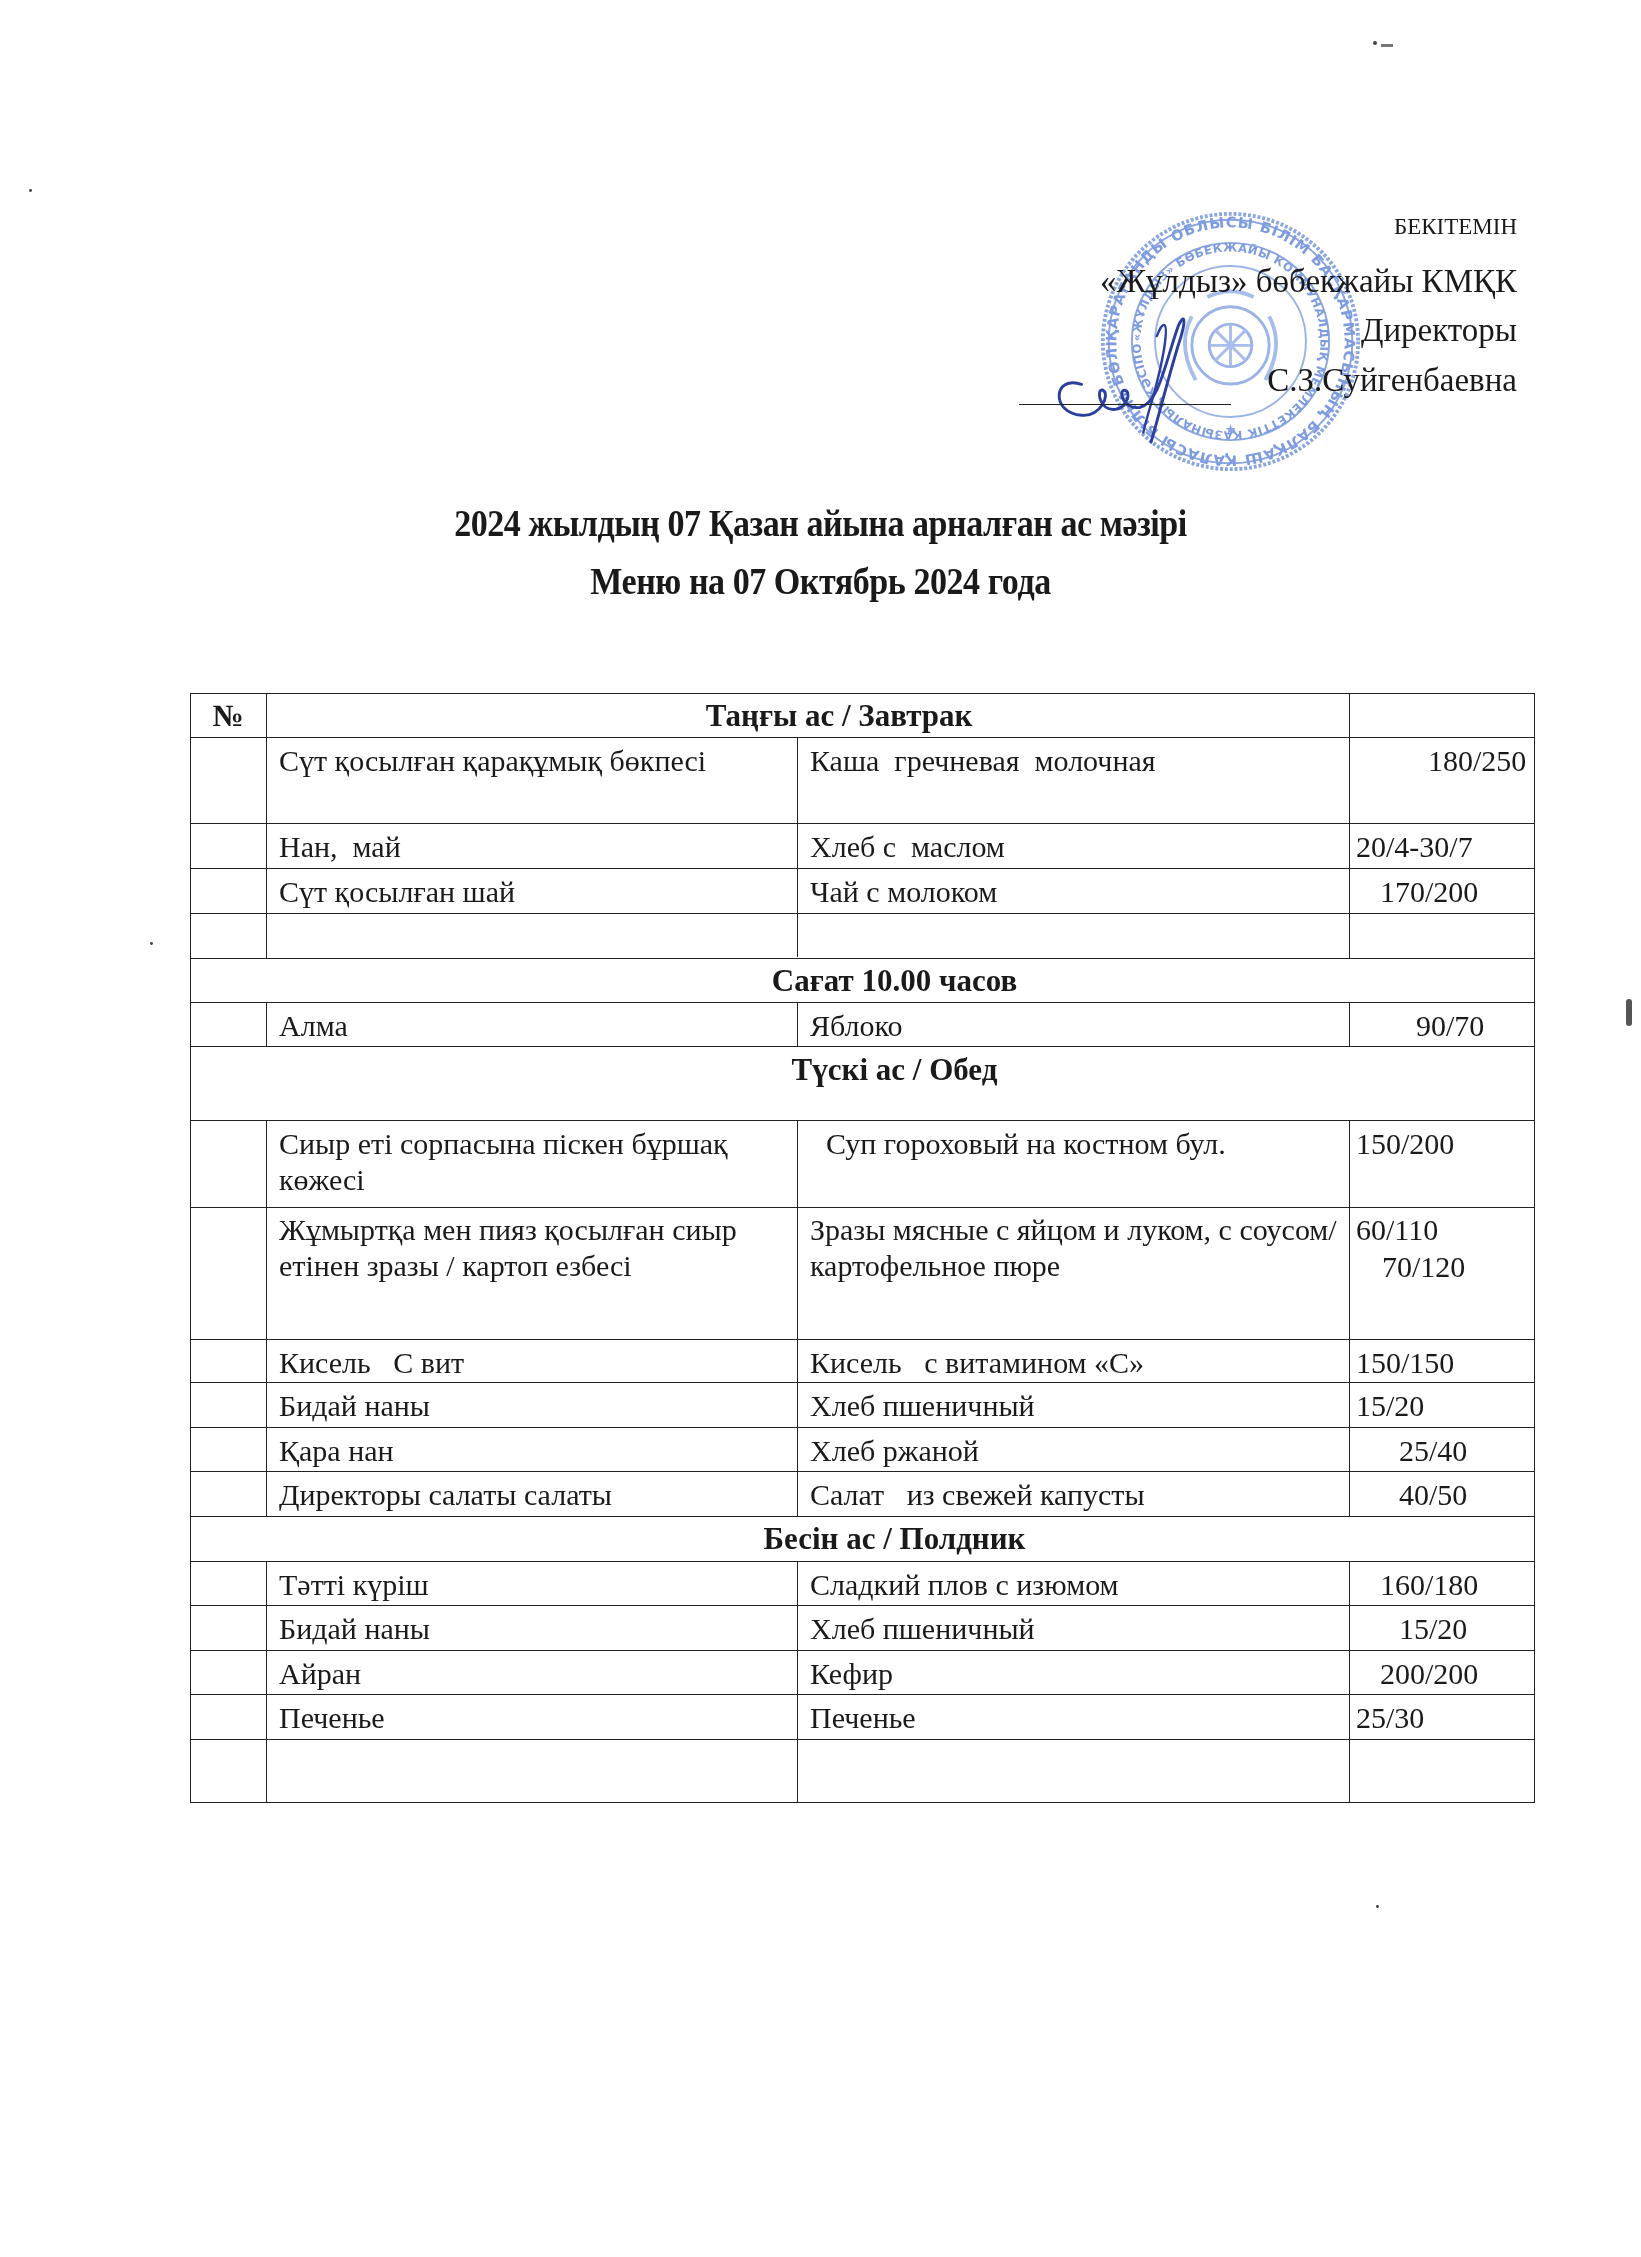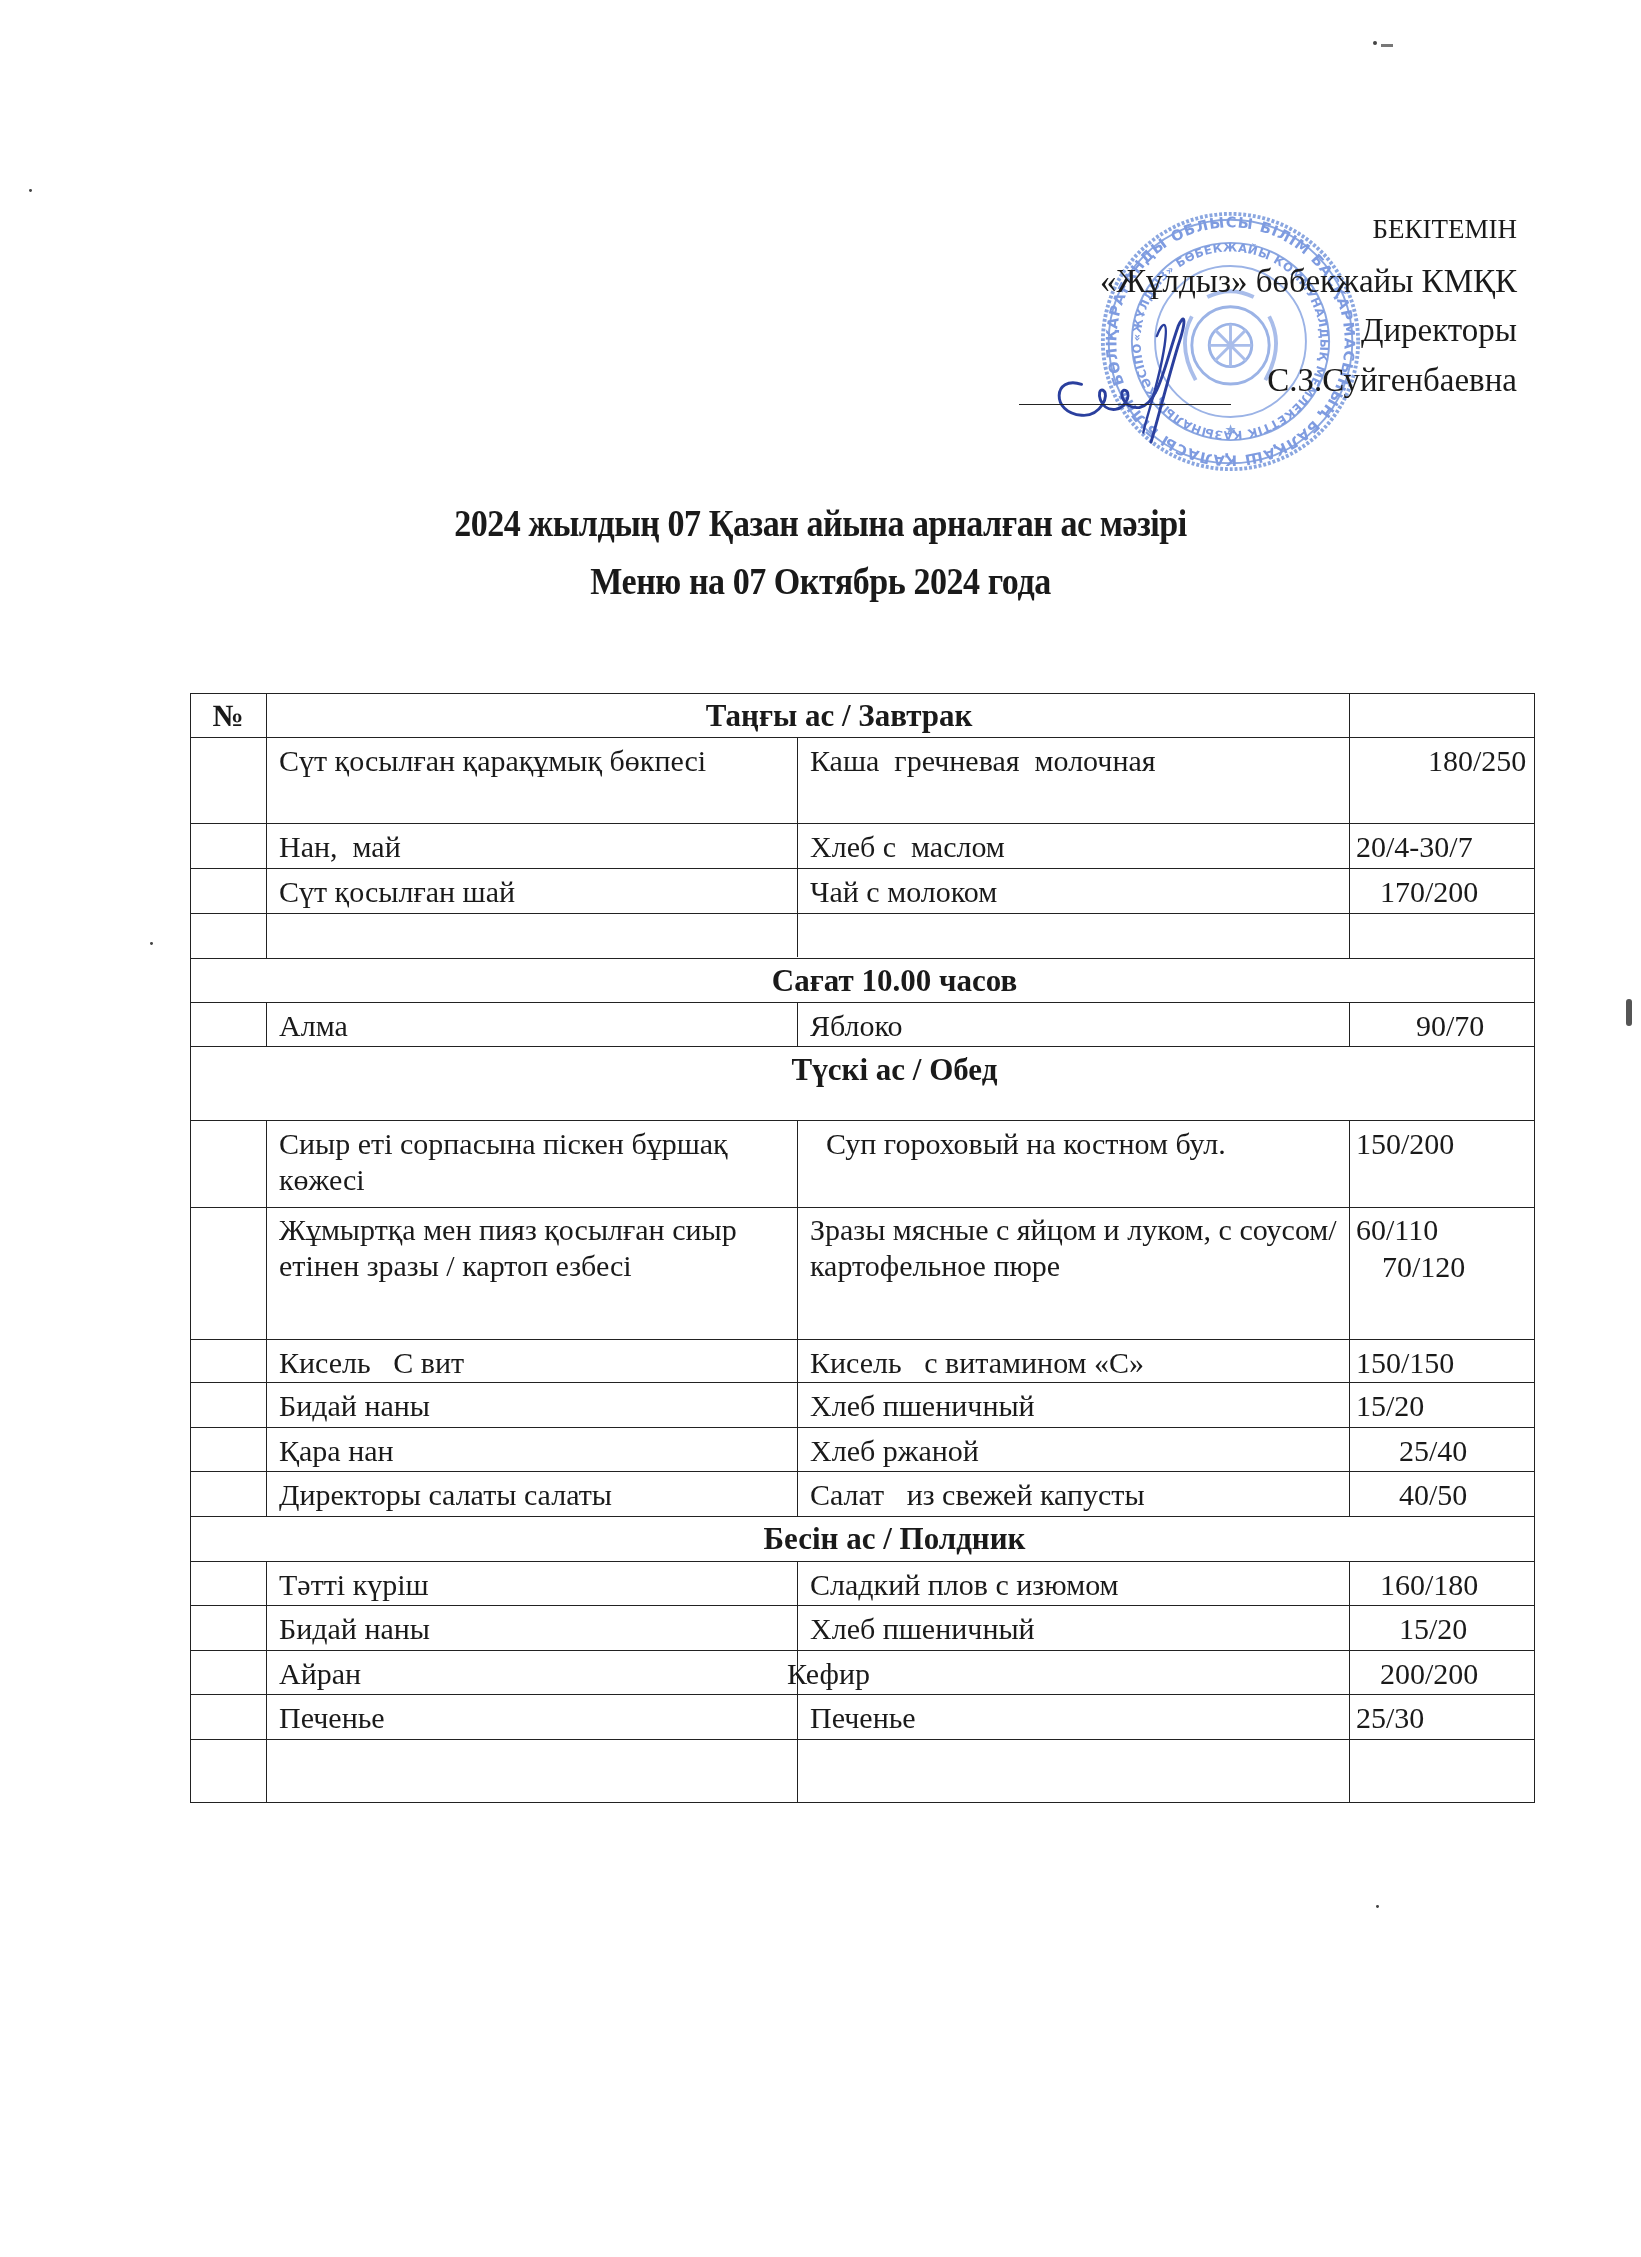"БЕКІТЕМІН" div.approve-line { font-size: 27px -> 23px }
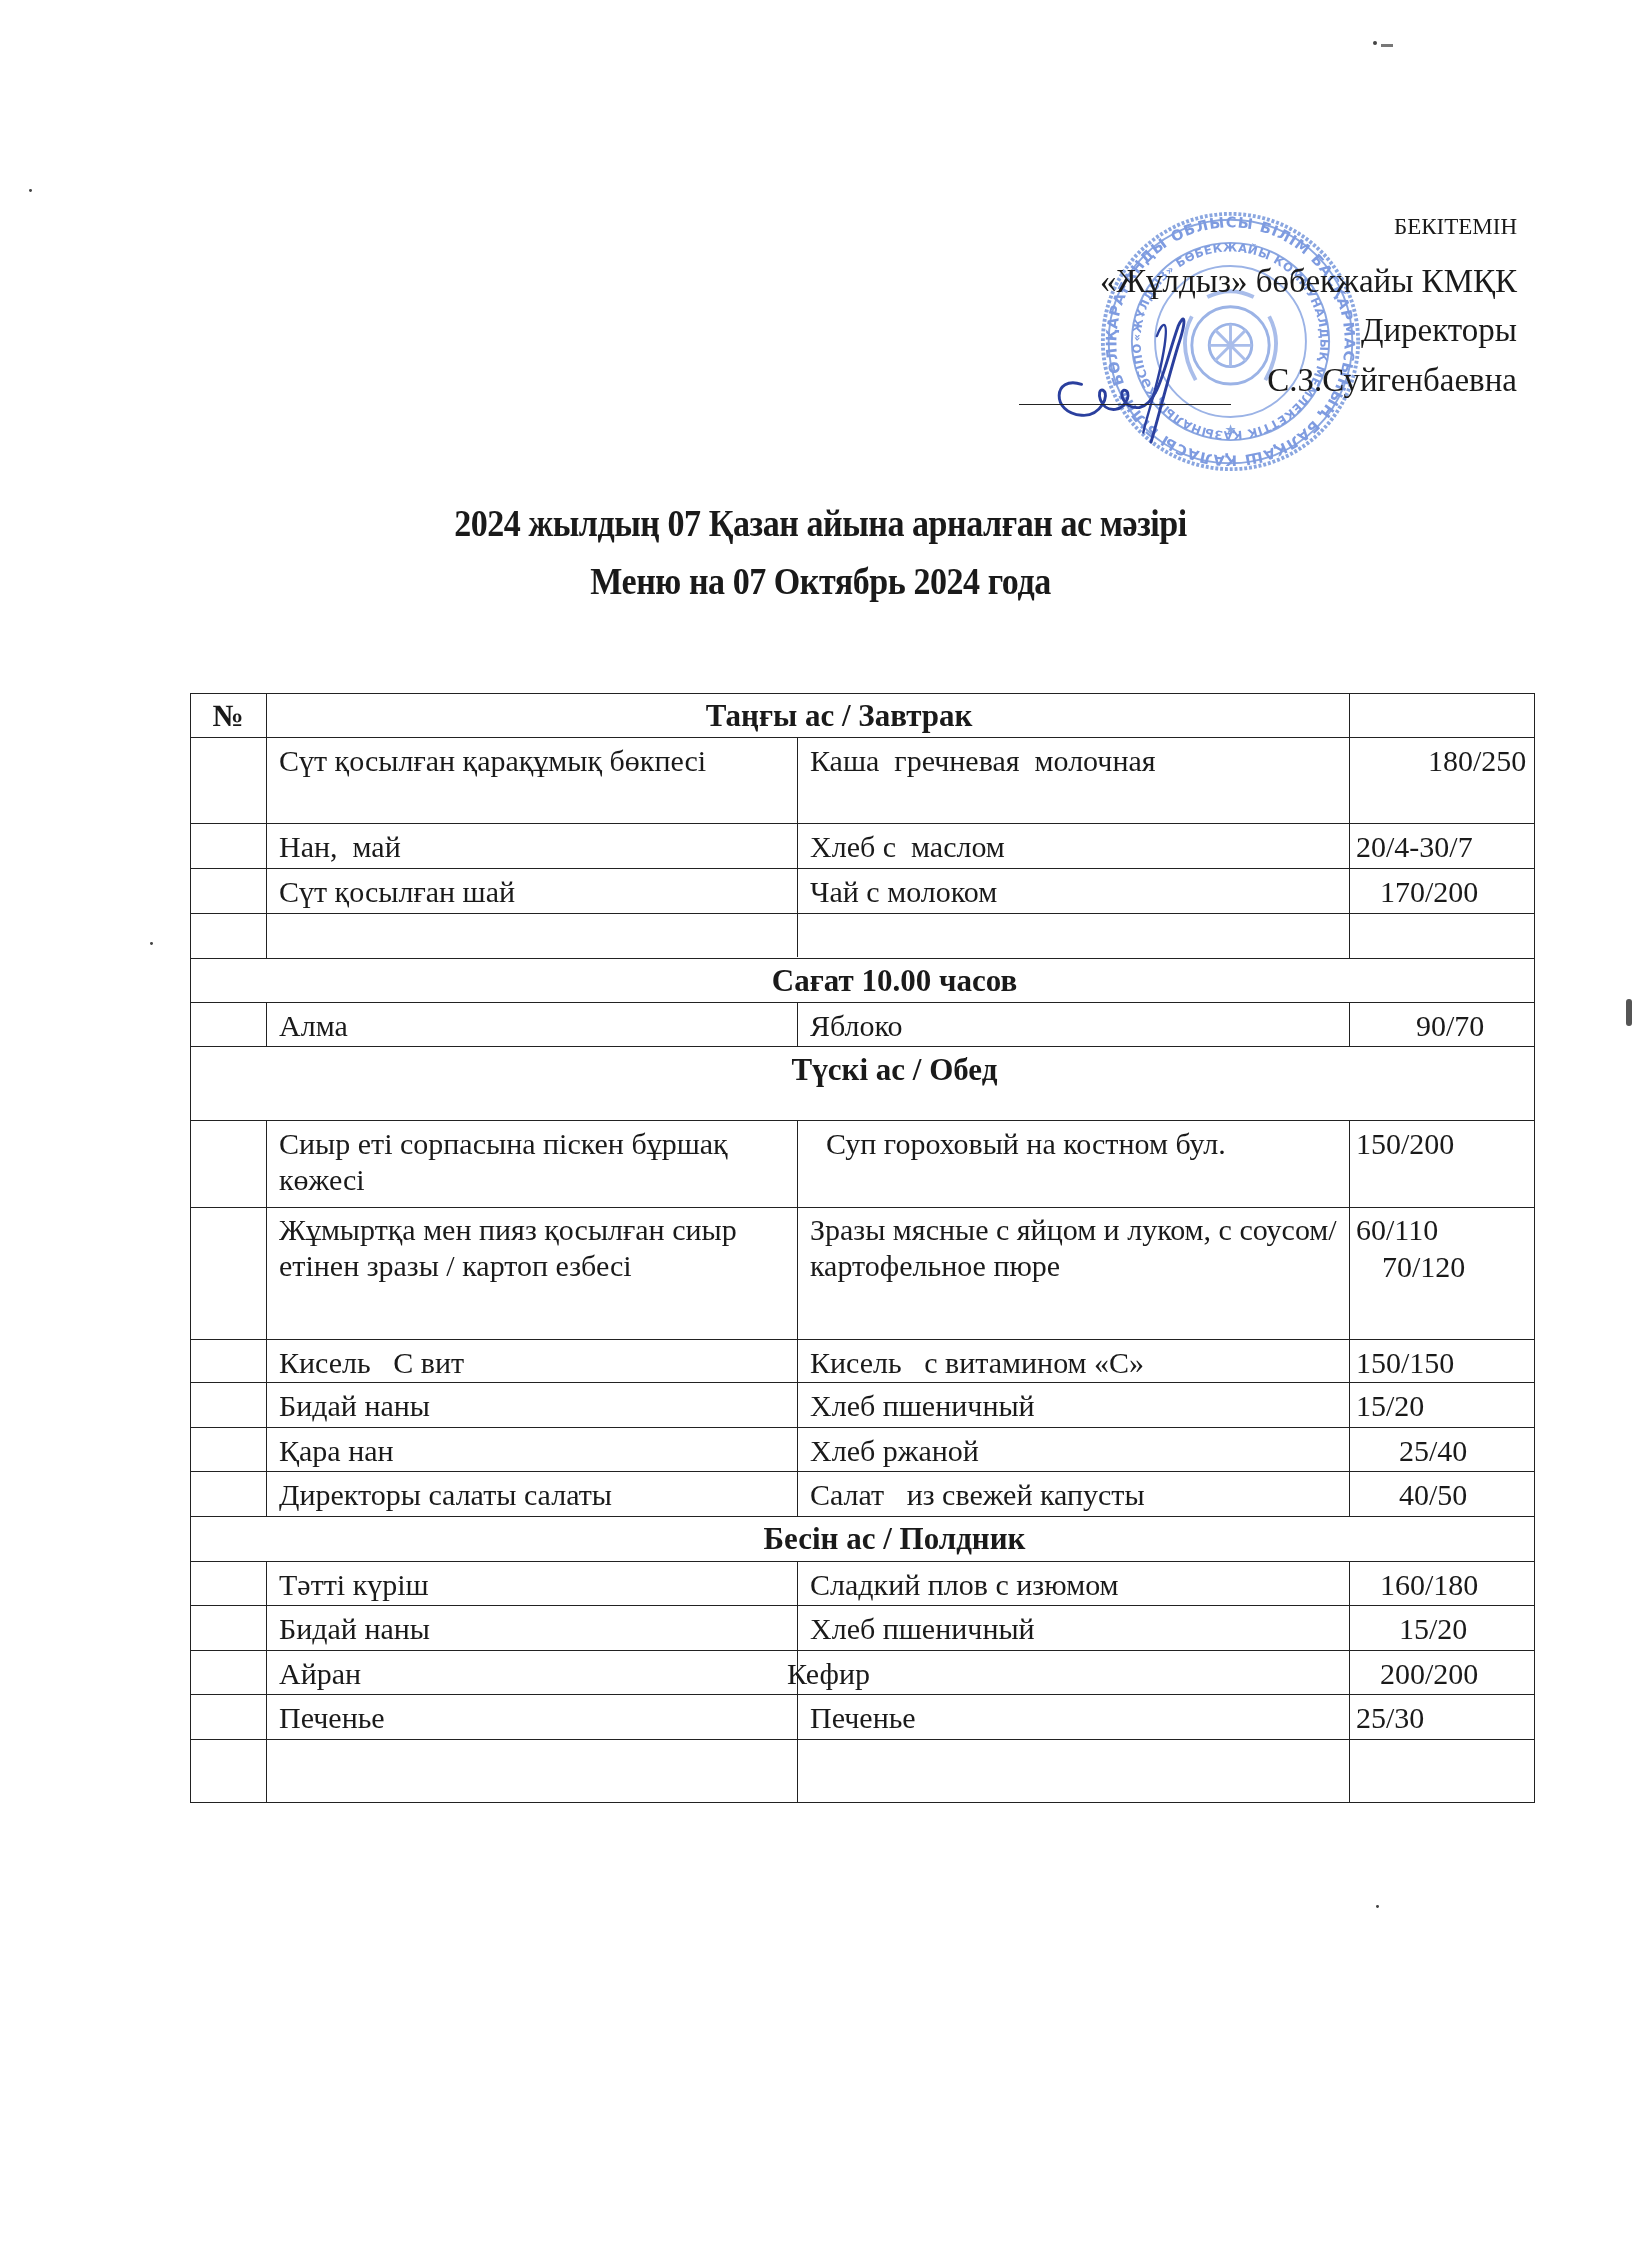"Кефир" div.cell { left: 597px -> 620px }
